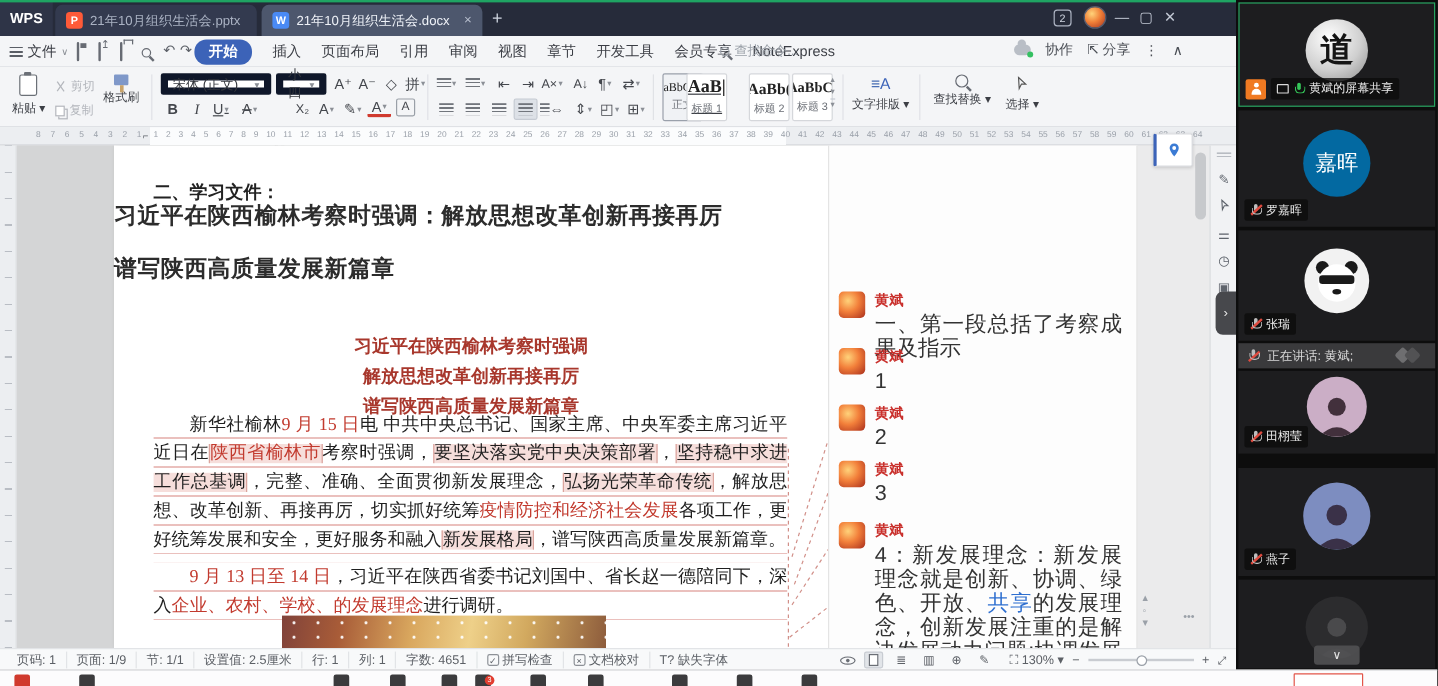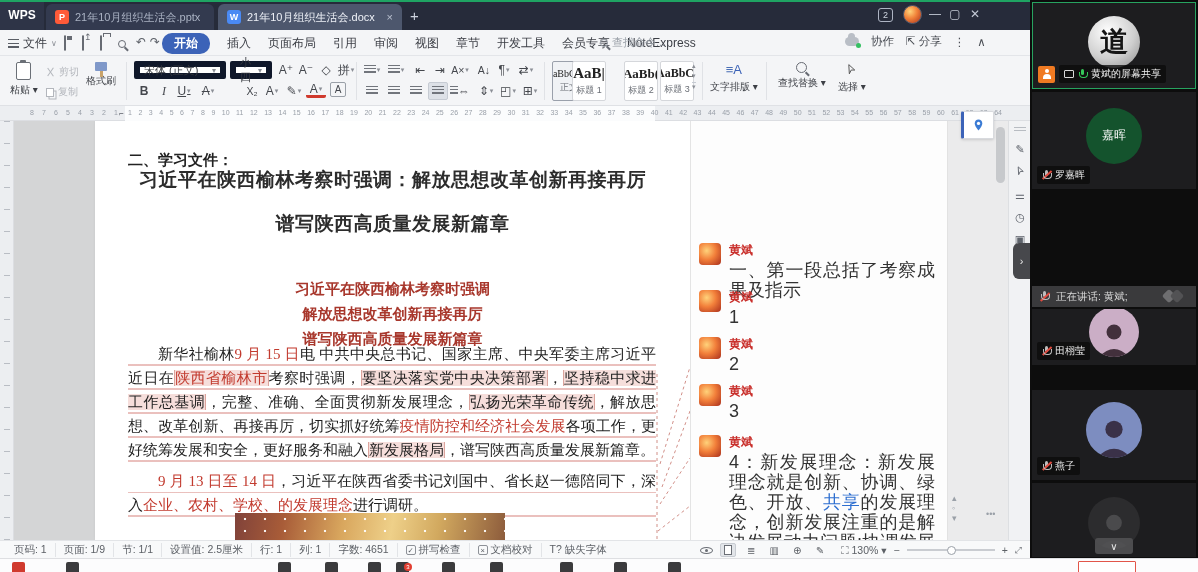"AaB|" div.style-box { text-decoration: none -> underline }
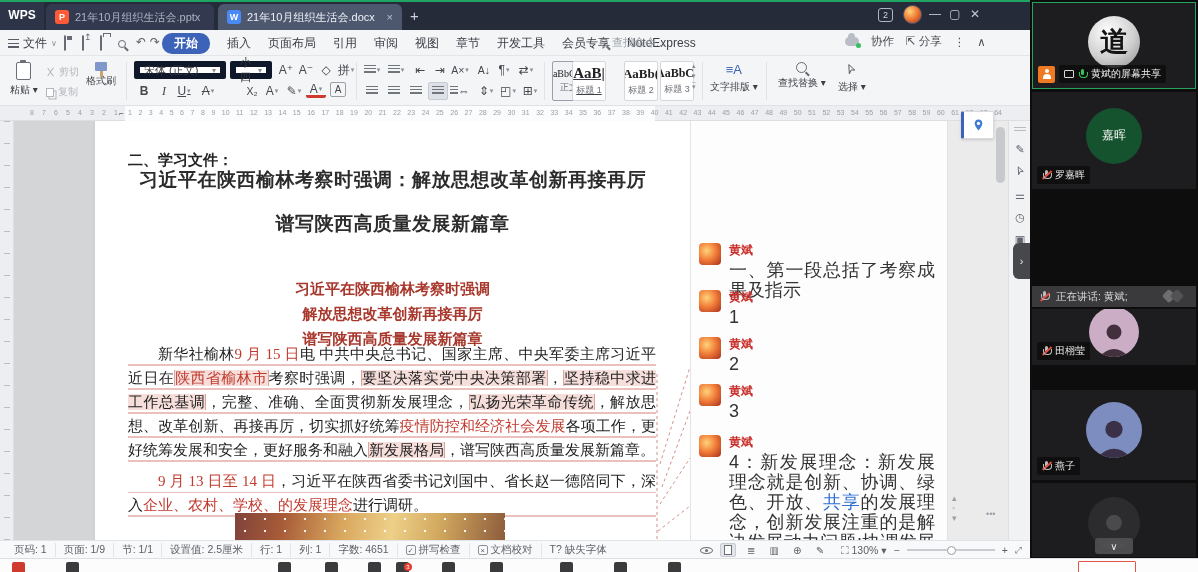"嘉晖" #av-jiahui { background: #14532d -> #0369a1; font-size: 12px -> 18px }
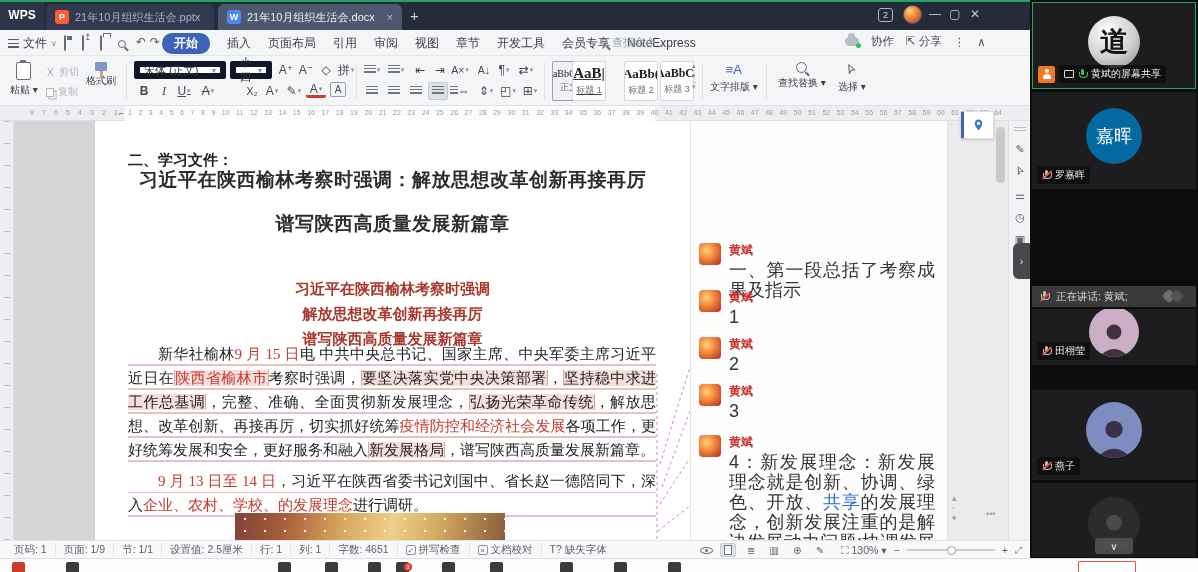"习近平在陕西榆林考察时强调：解放思想改革创新再接再厉" .doc-title { text-align: center -> left }
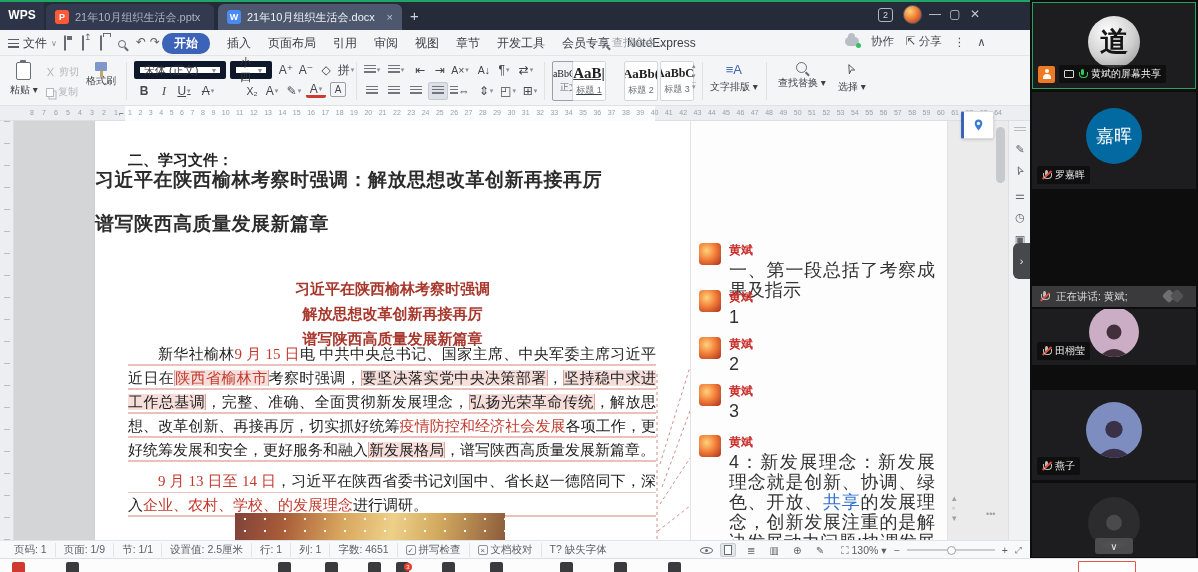"张瑞" div.tile { html: none -> <div> <div> <div> <svg> <circle></circle> <circle></circle> <circle></circle> <rect></rect> <ellipse></ellipse> </svg> </div> </div> <div> <span> <span> <i></i> </span> <span>张瑞</span> </span> </div> </div> }
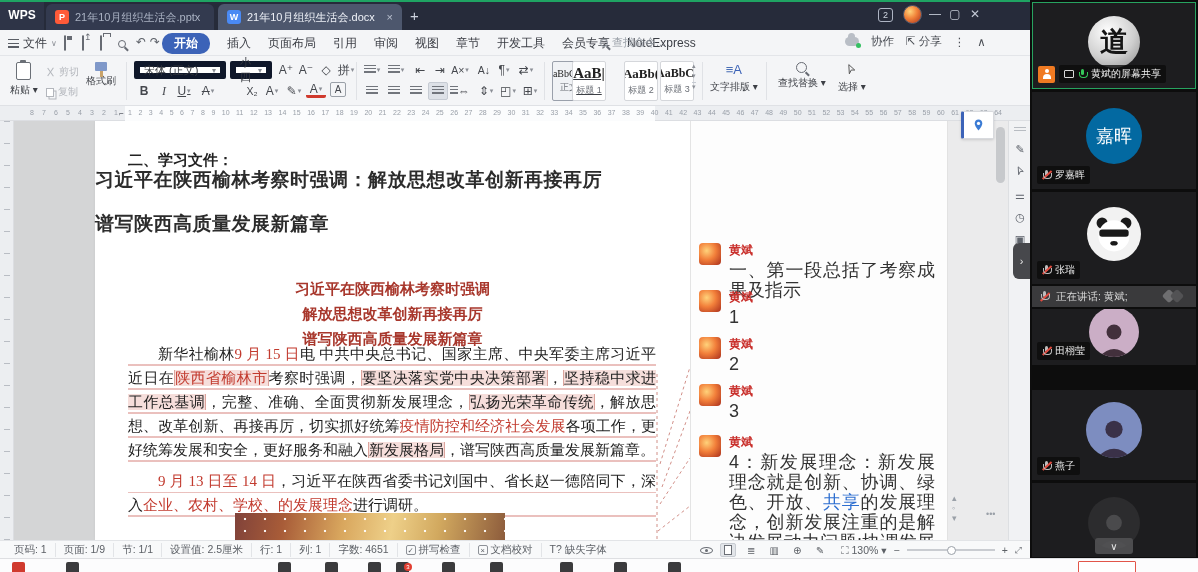"田栩莹" #tile-3 { height: 56px -> 69px }
